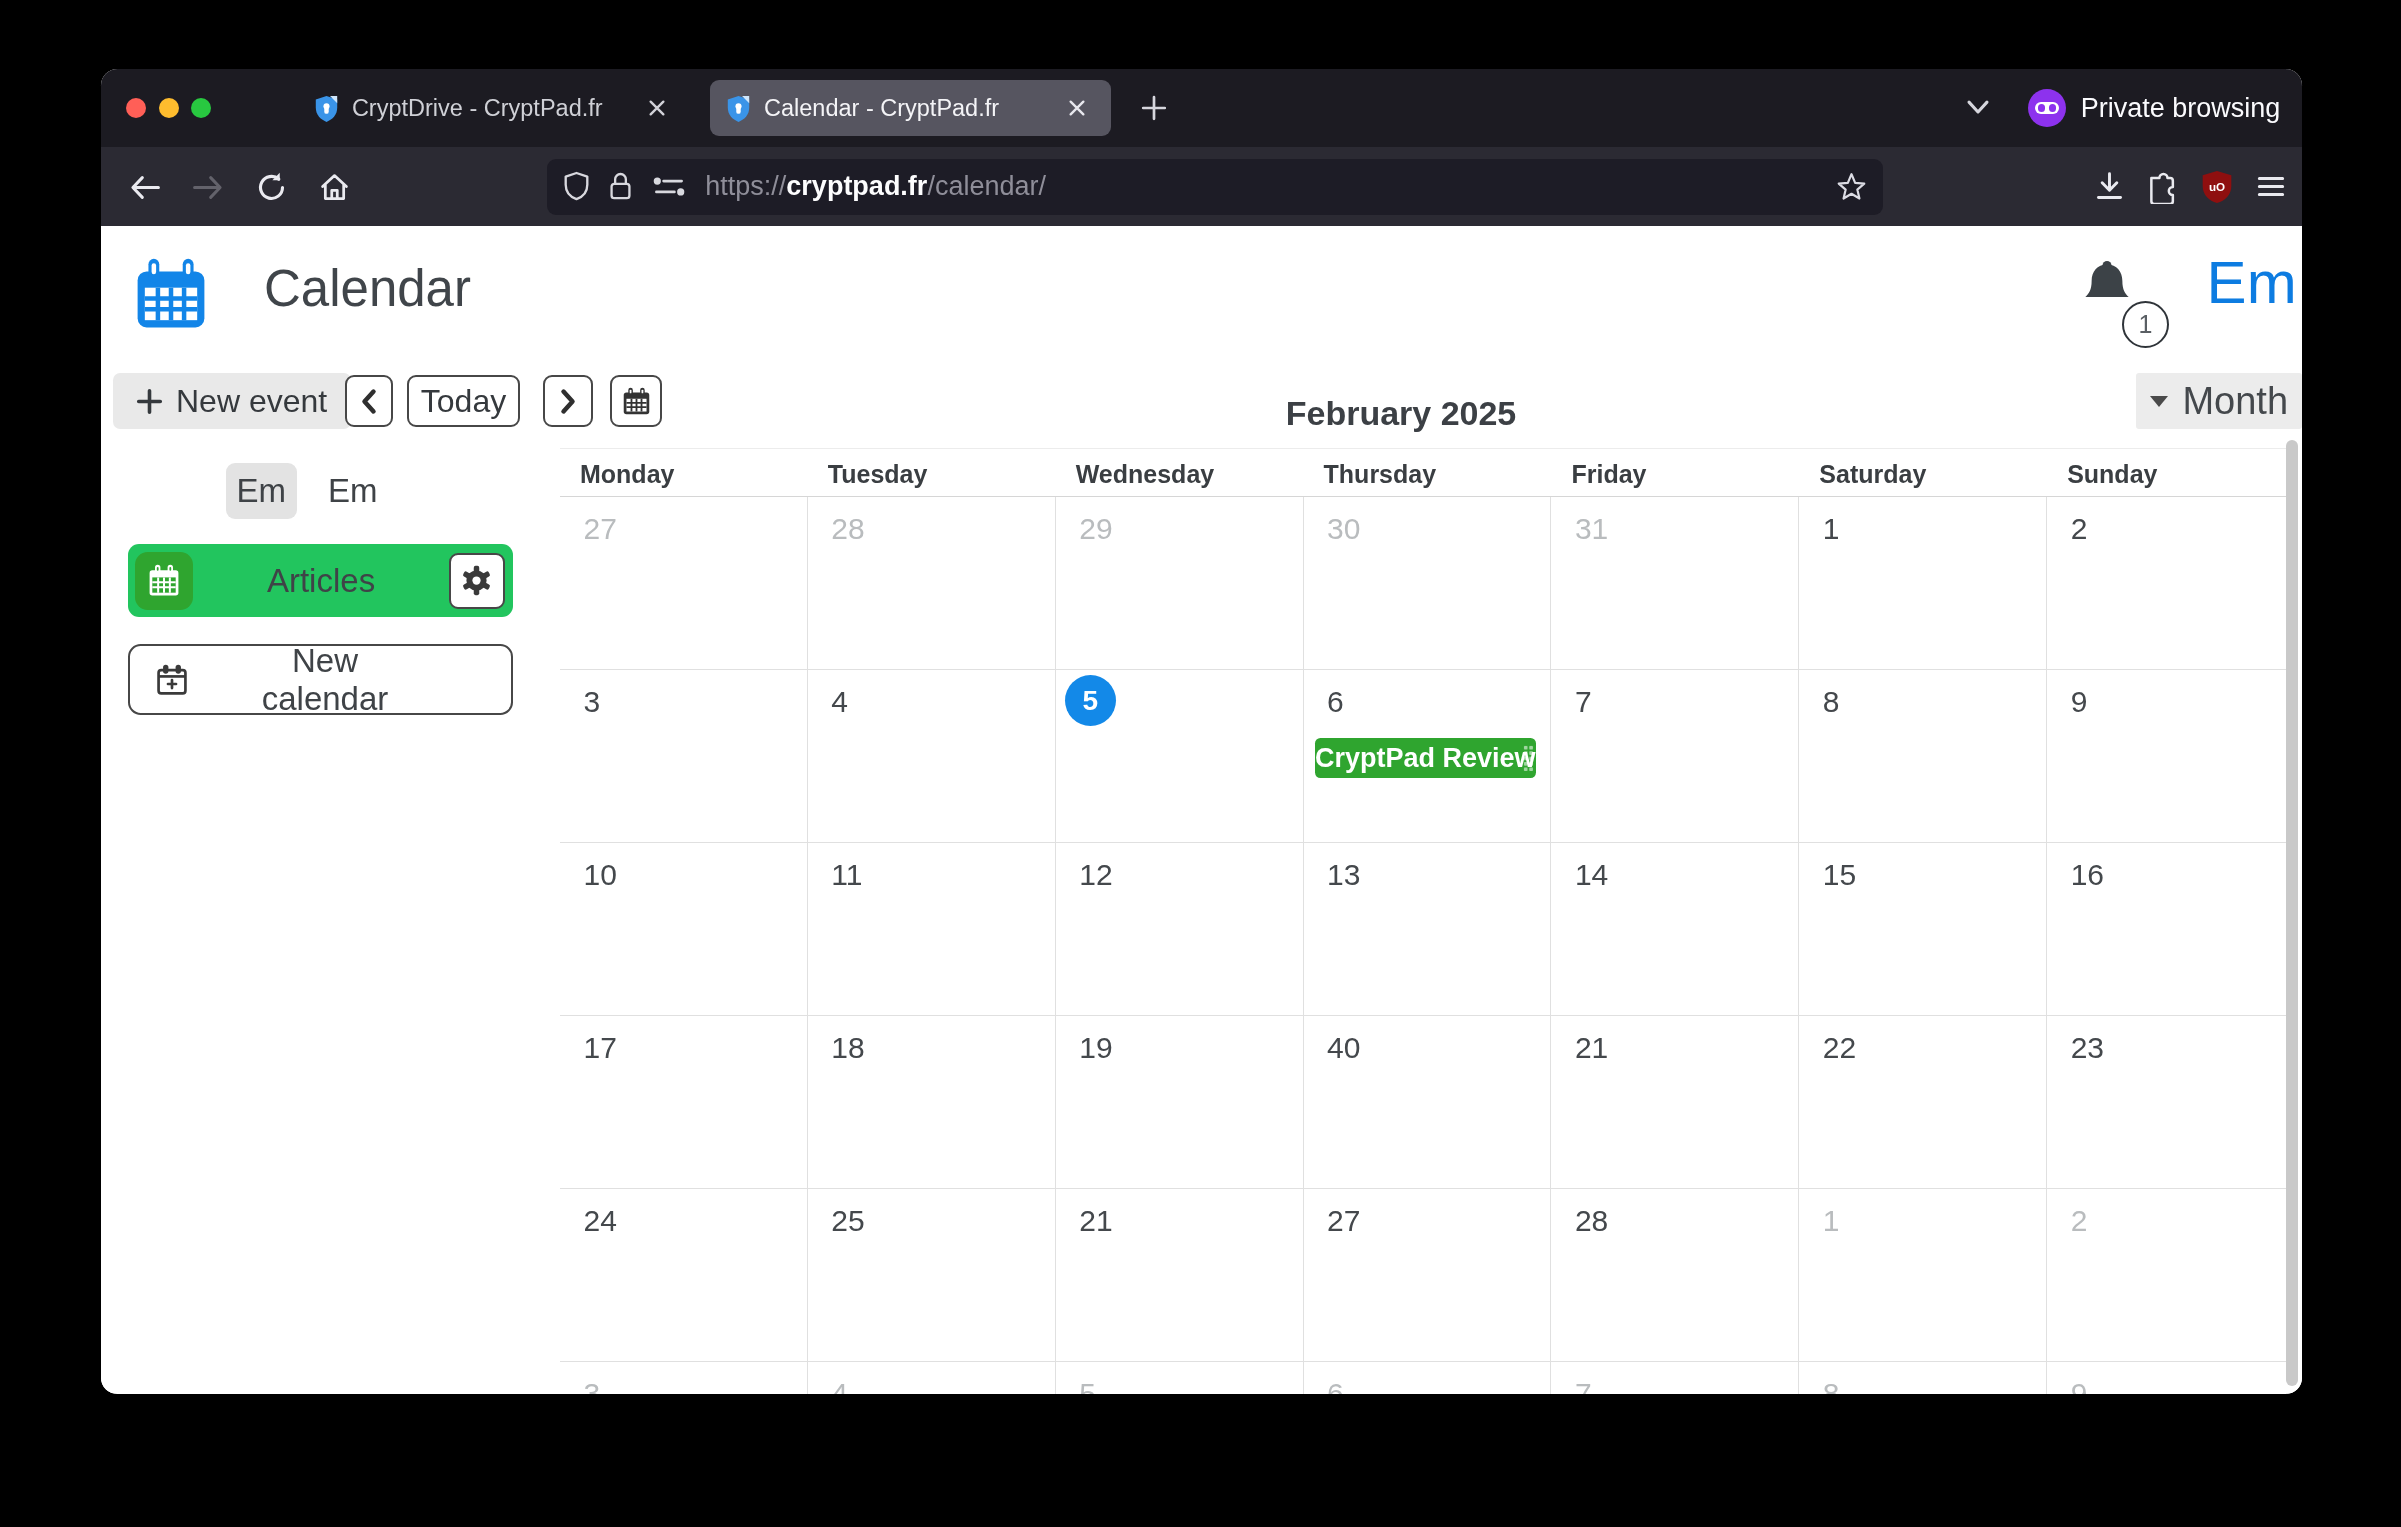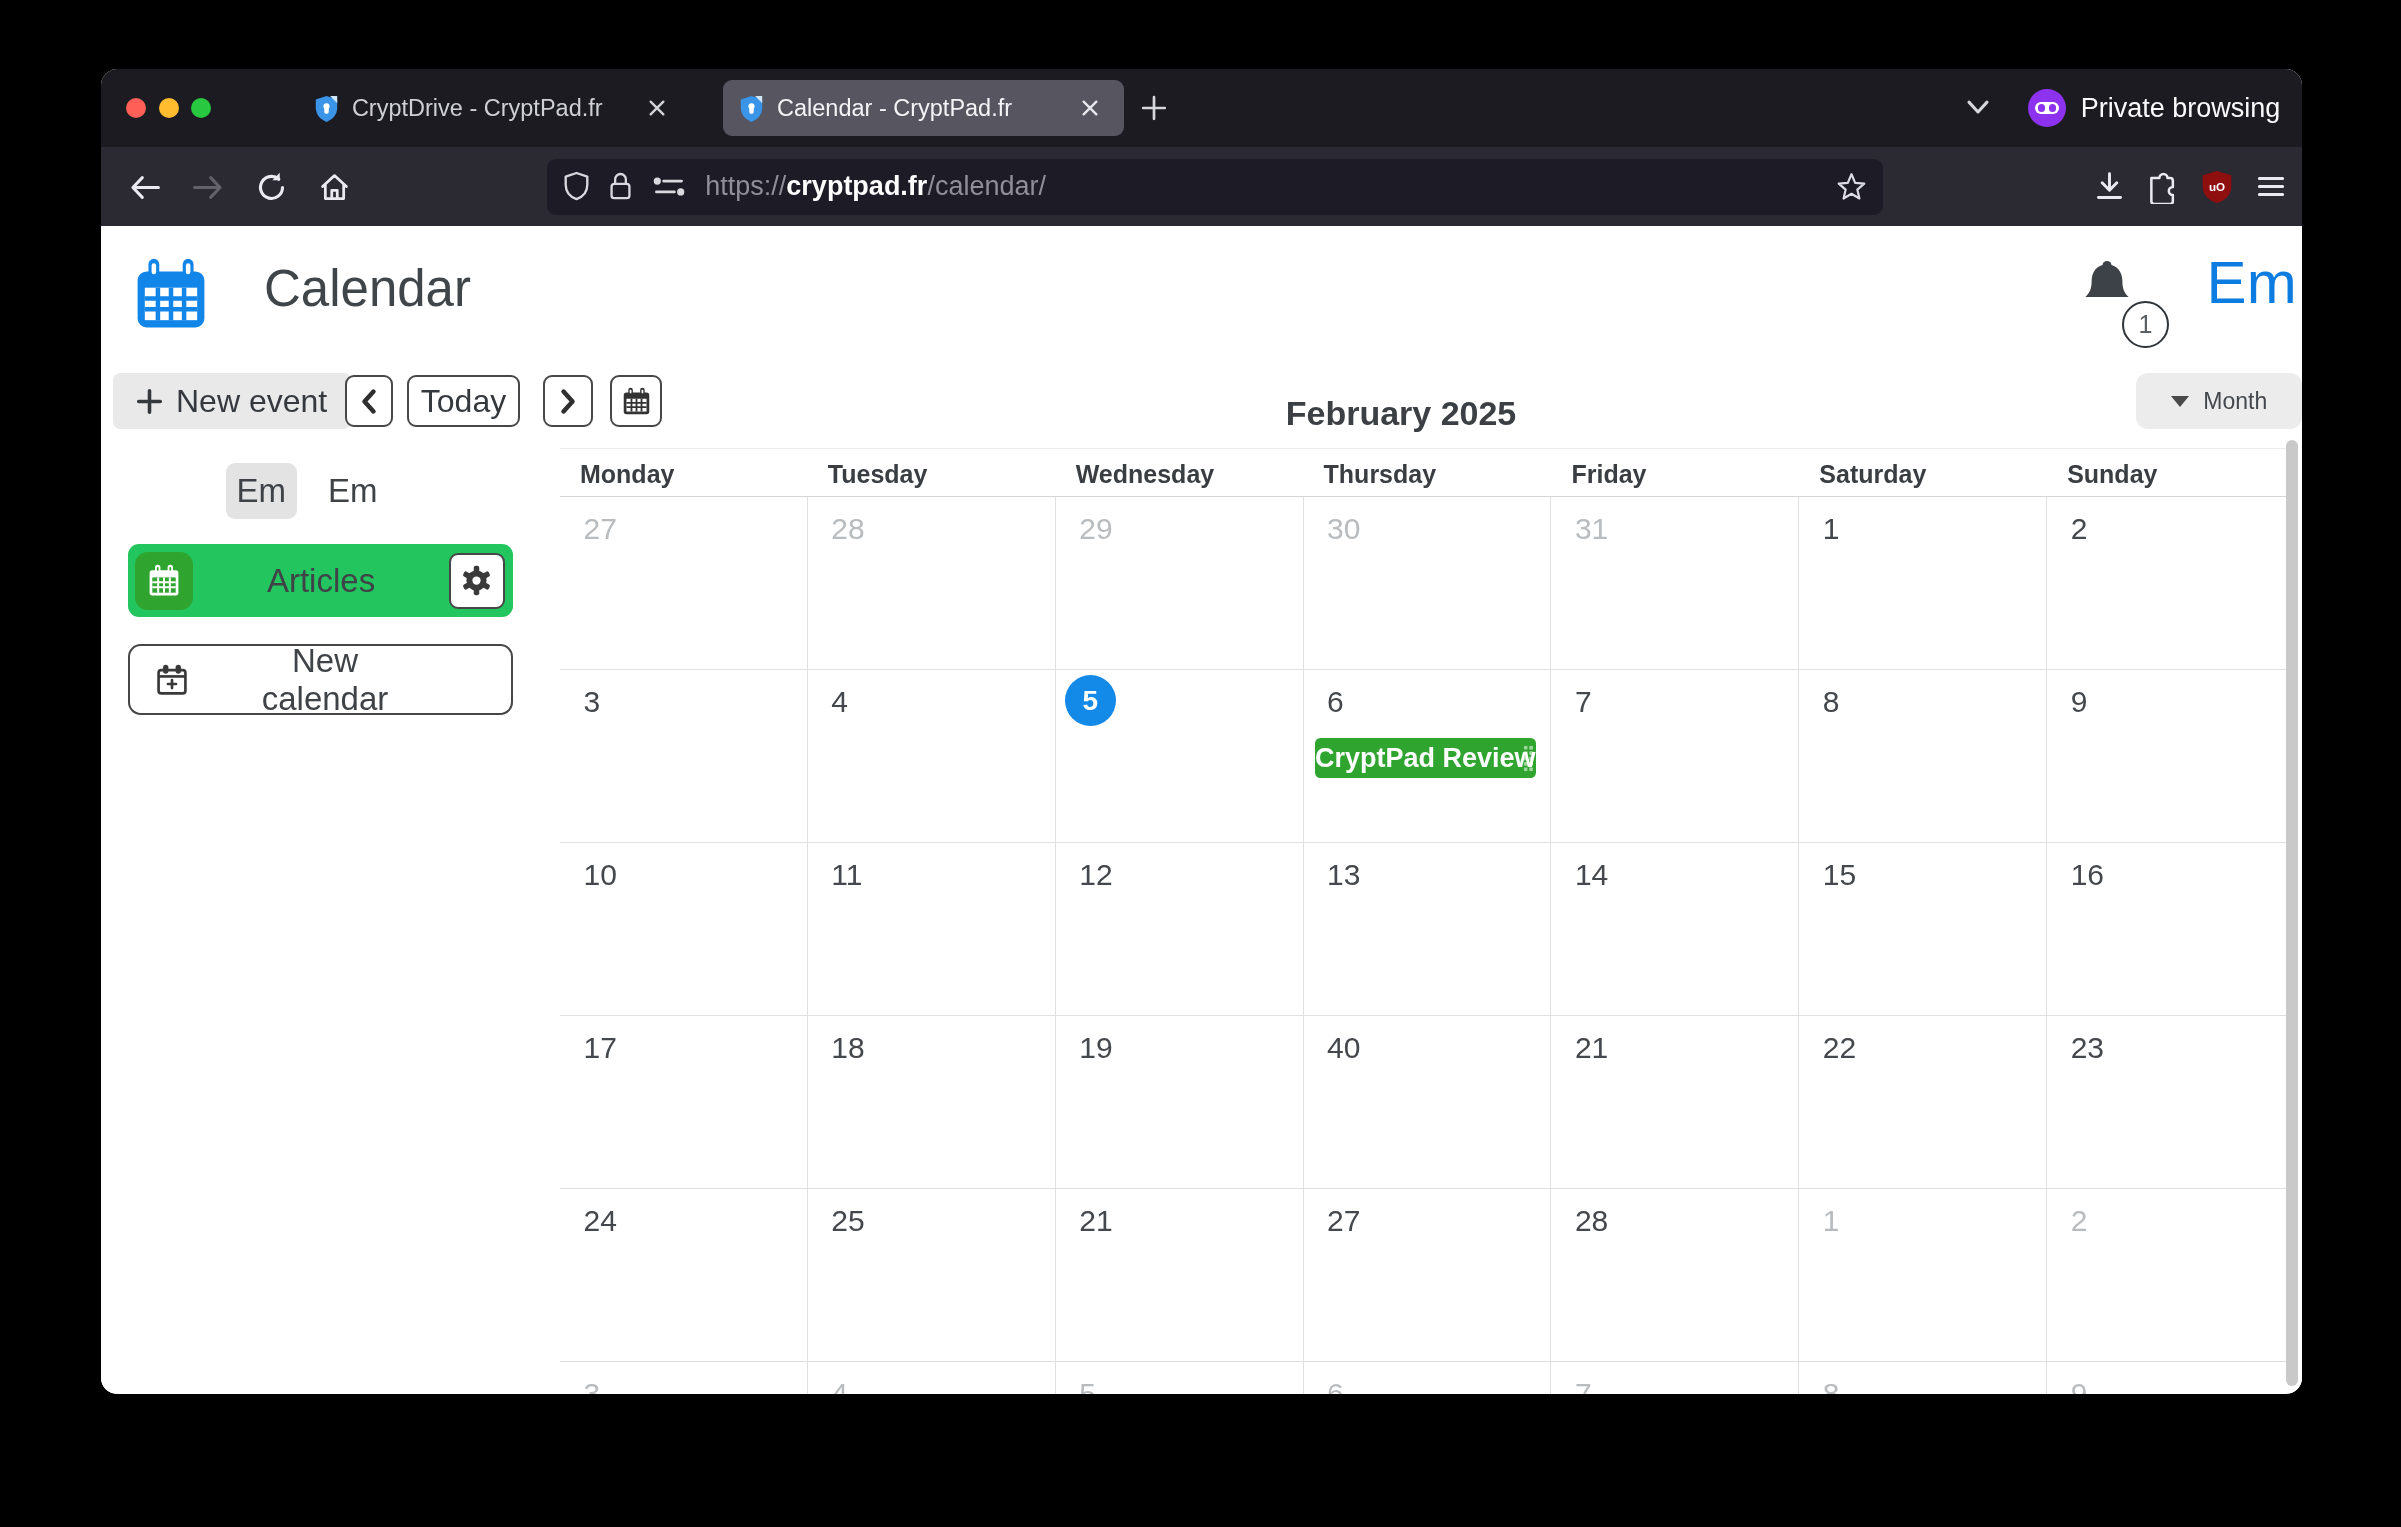"Calendar - CryptPad.fr" .tab-active { margin-left: 13px -> none }
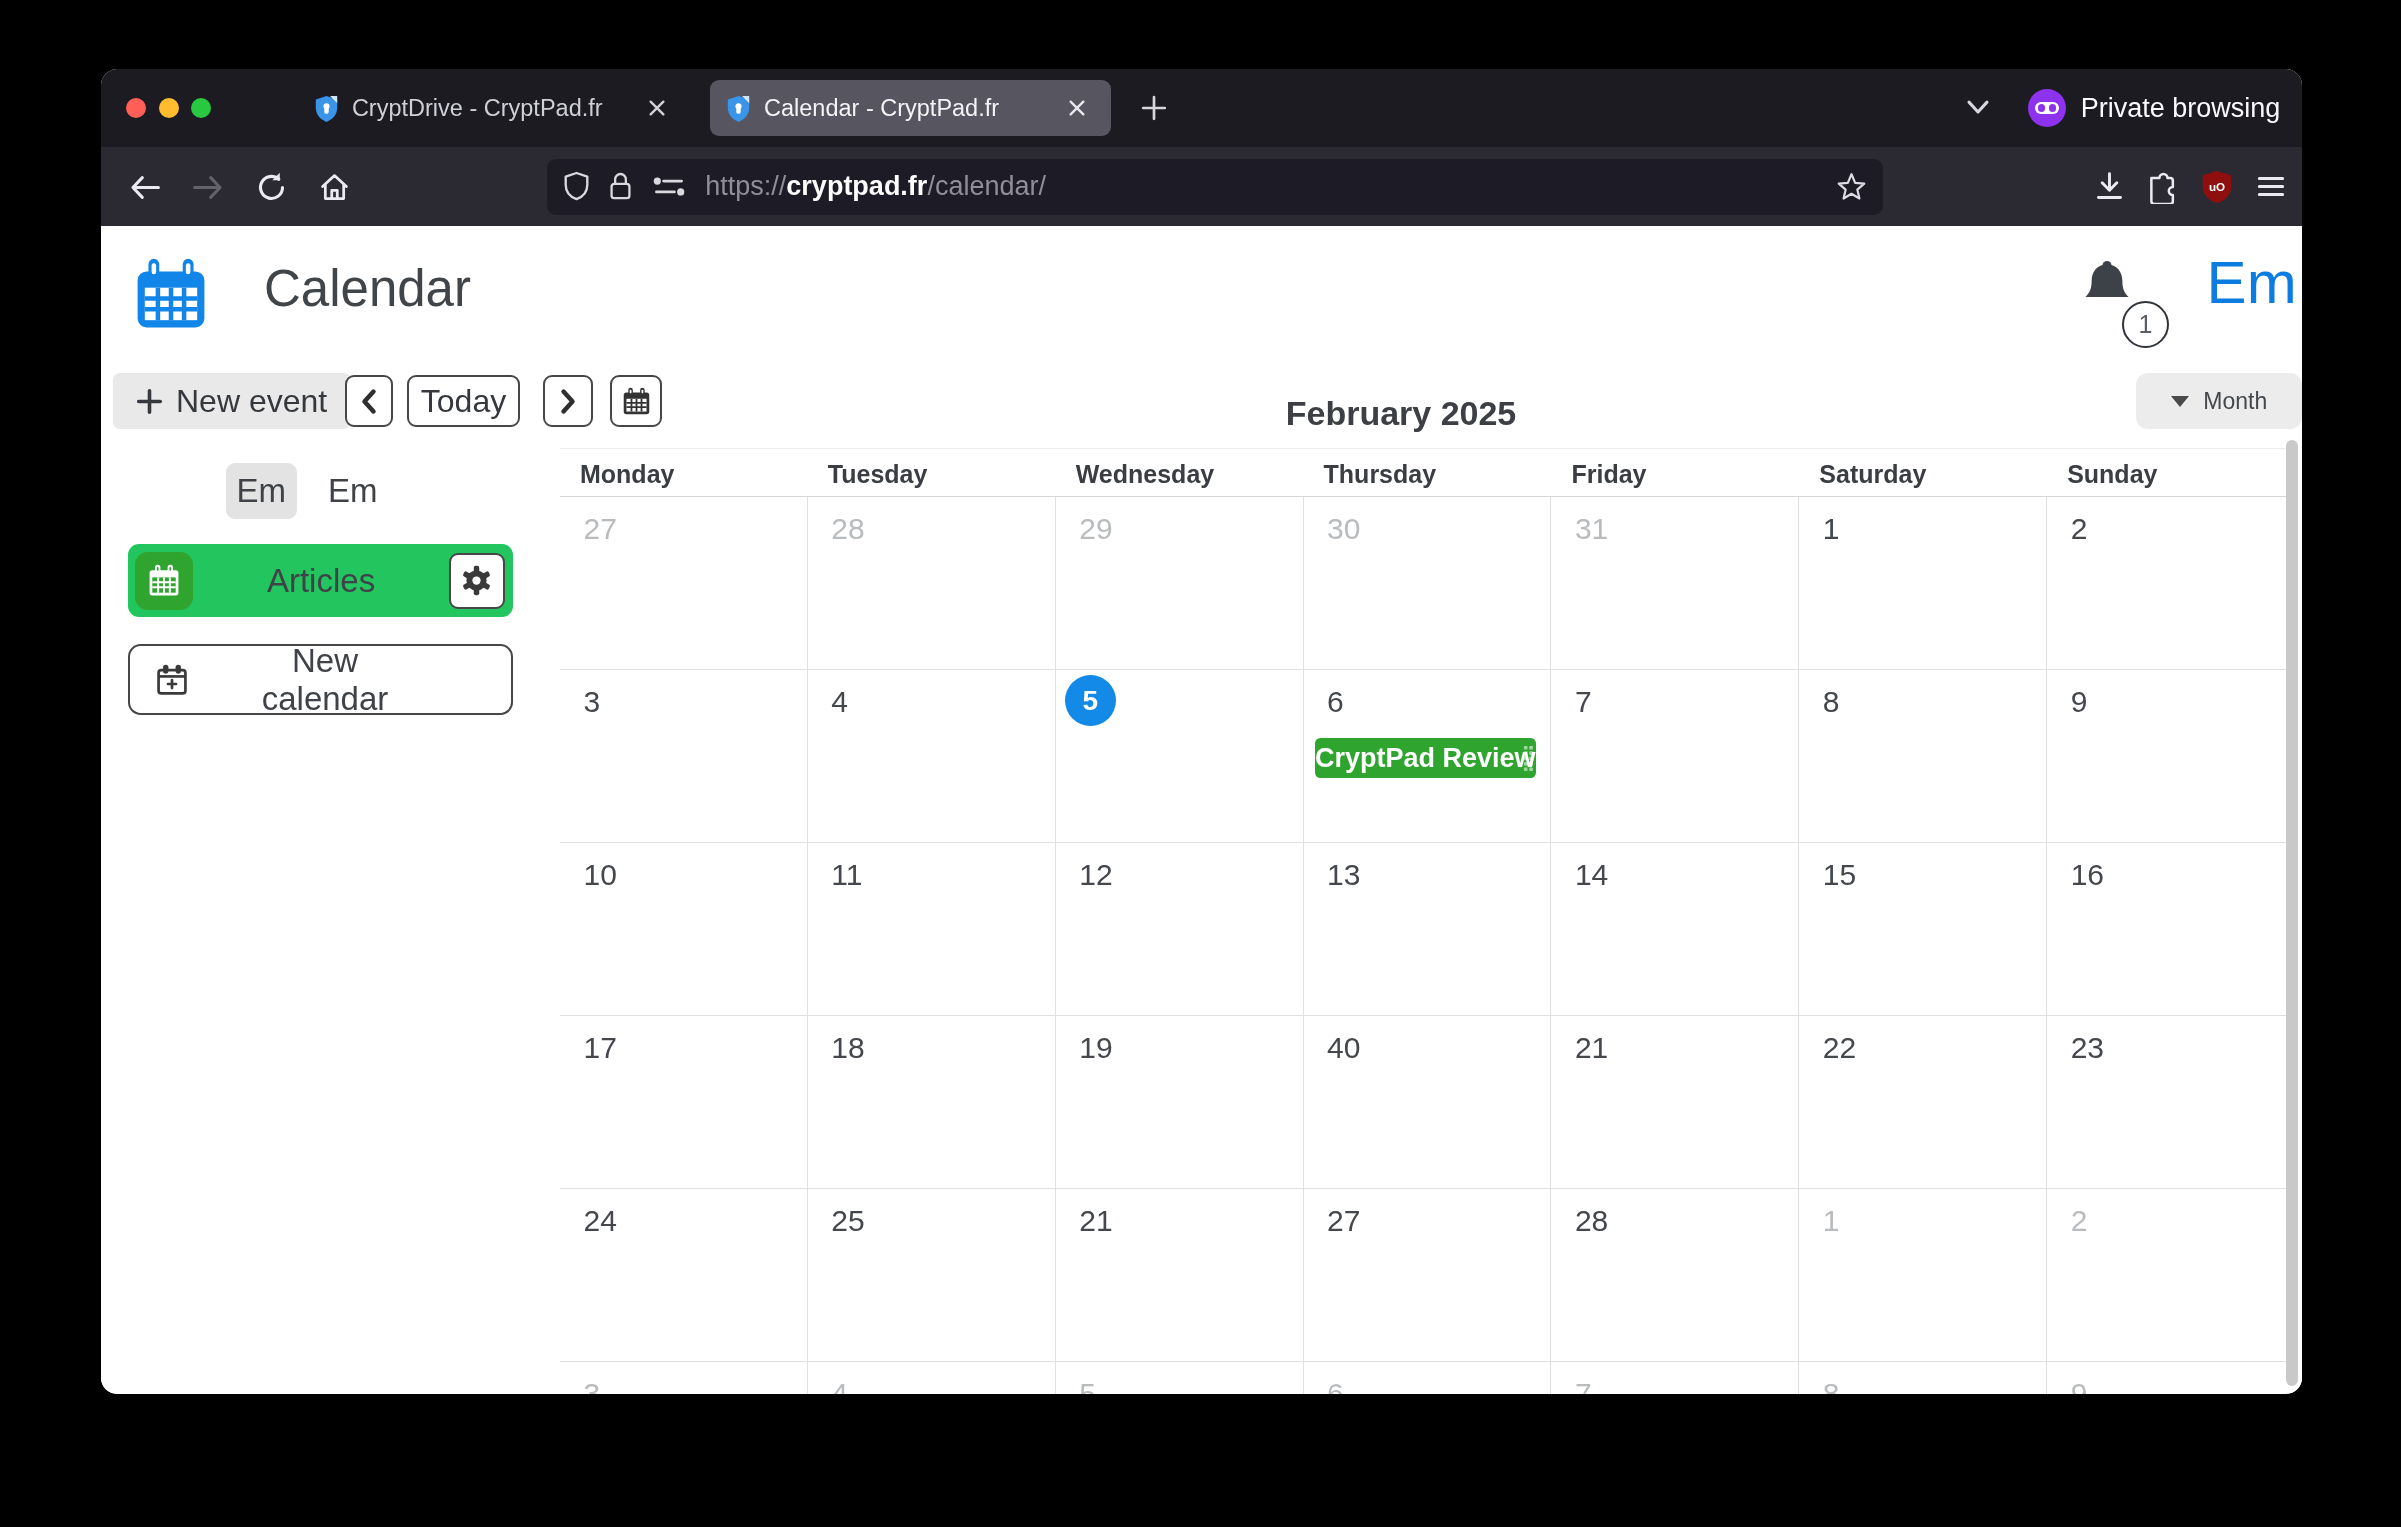"Month" .btn-month { border-radius: 12px -> 3px; font-size: 23px -> 38px }
